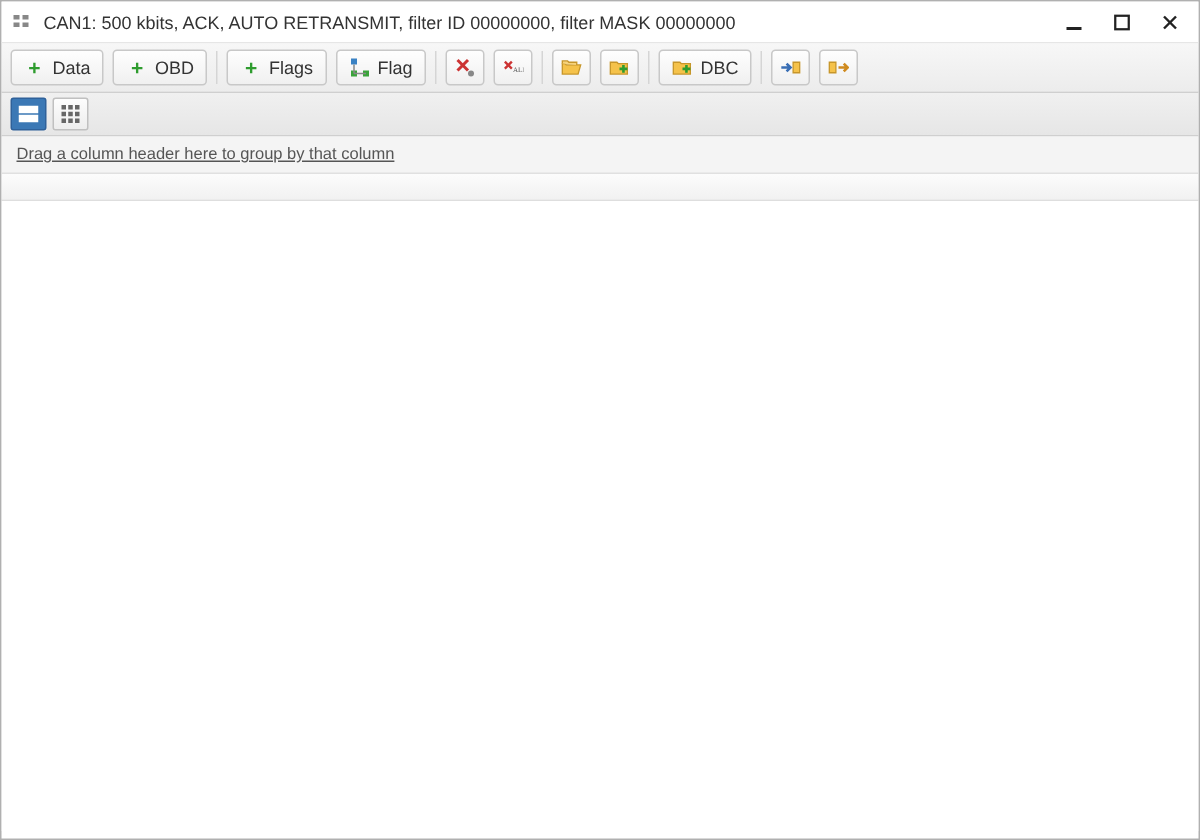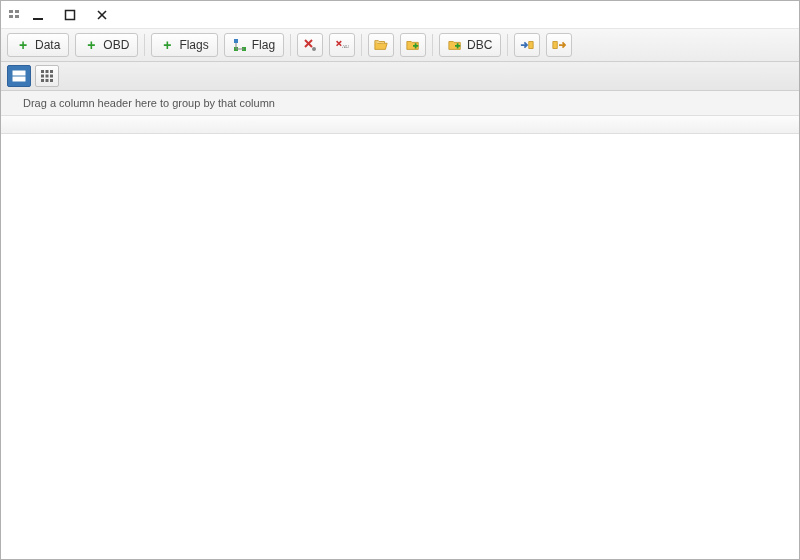"CAN1: 500 kbits, ACK, AUTO" div.title { html: none -> <div>CAN1: 500 kbits, ACK, AUTO RETRANSMIT, filter ID 00000000, filter MASK 00000000</div> }
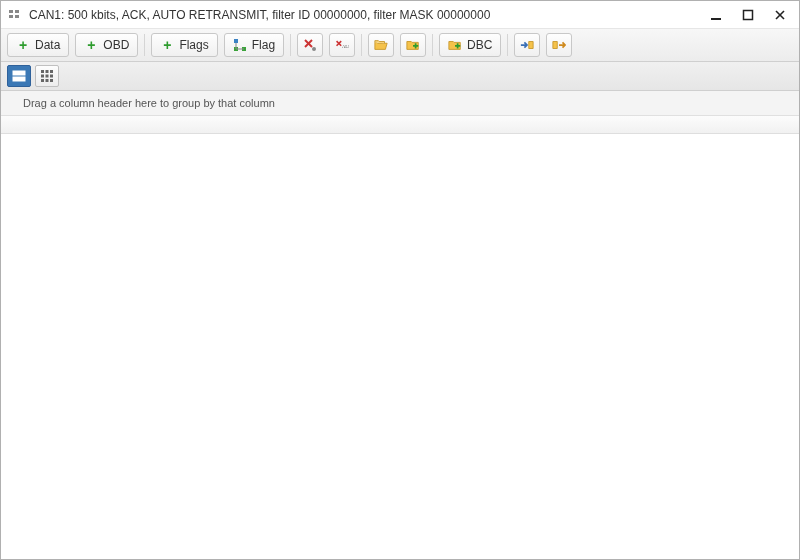"Drag a column header here" .groupbar { padding: 6px 22px -> 6px 10px; text-decoration: none -> underline }
